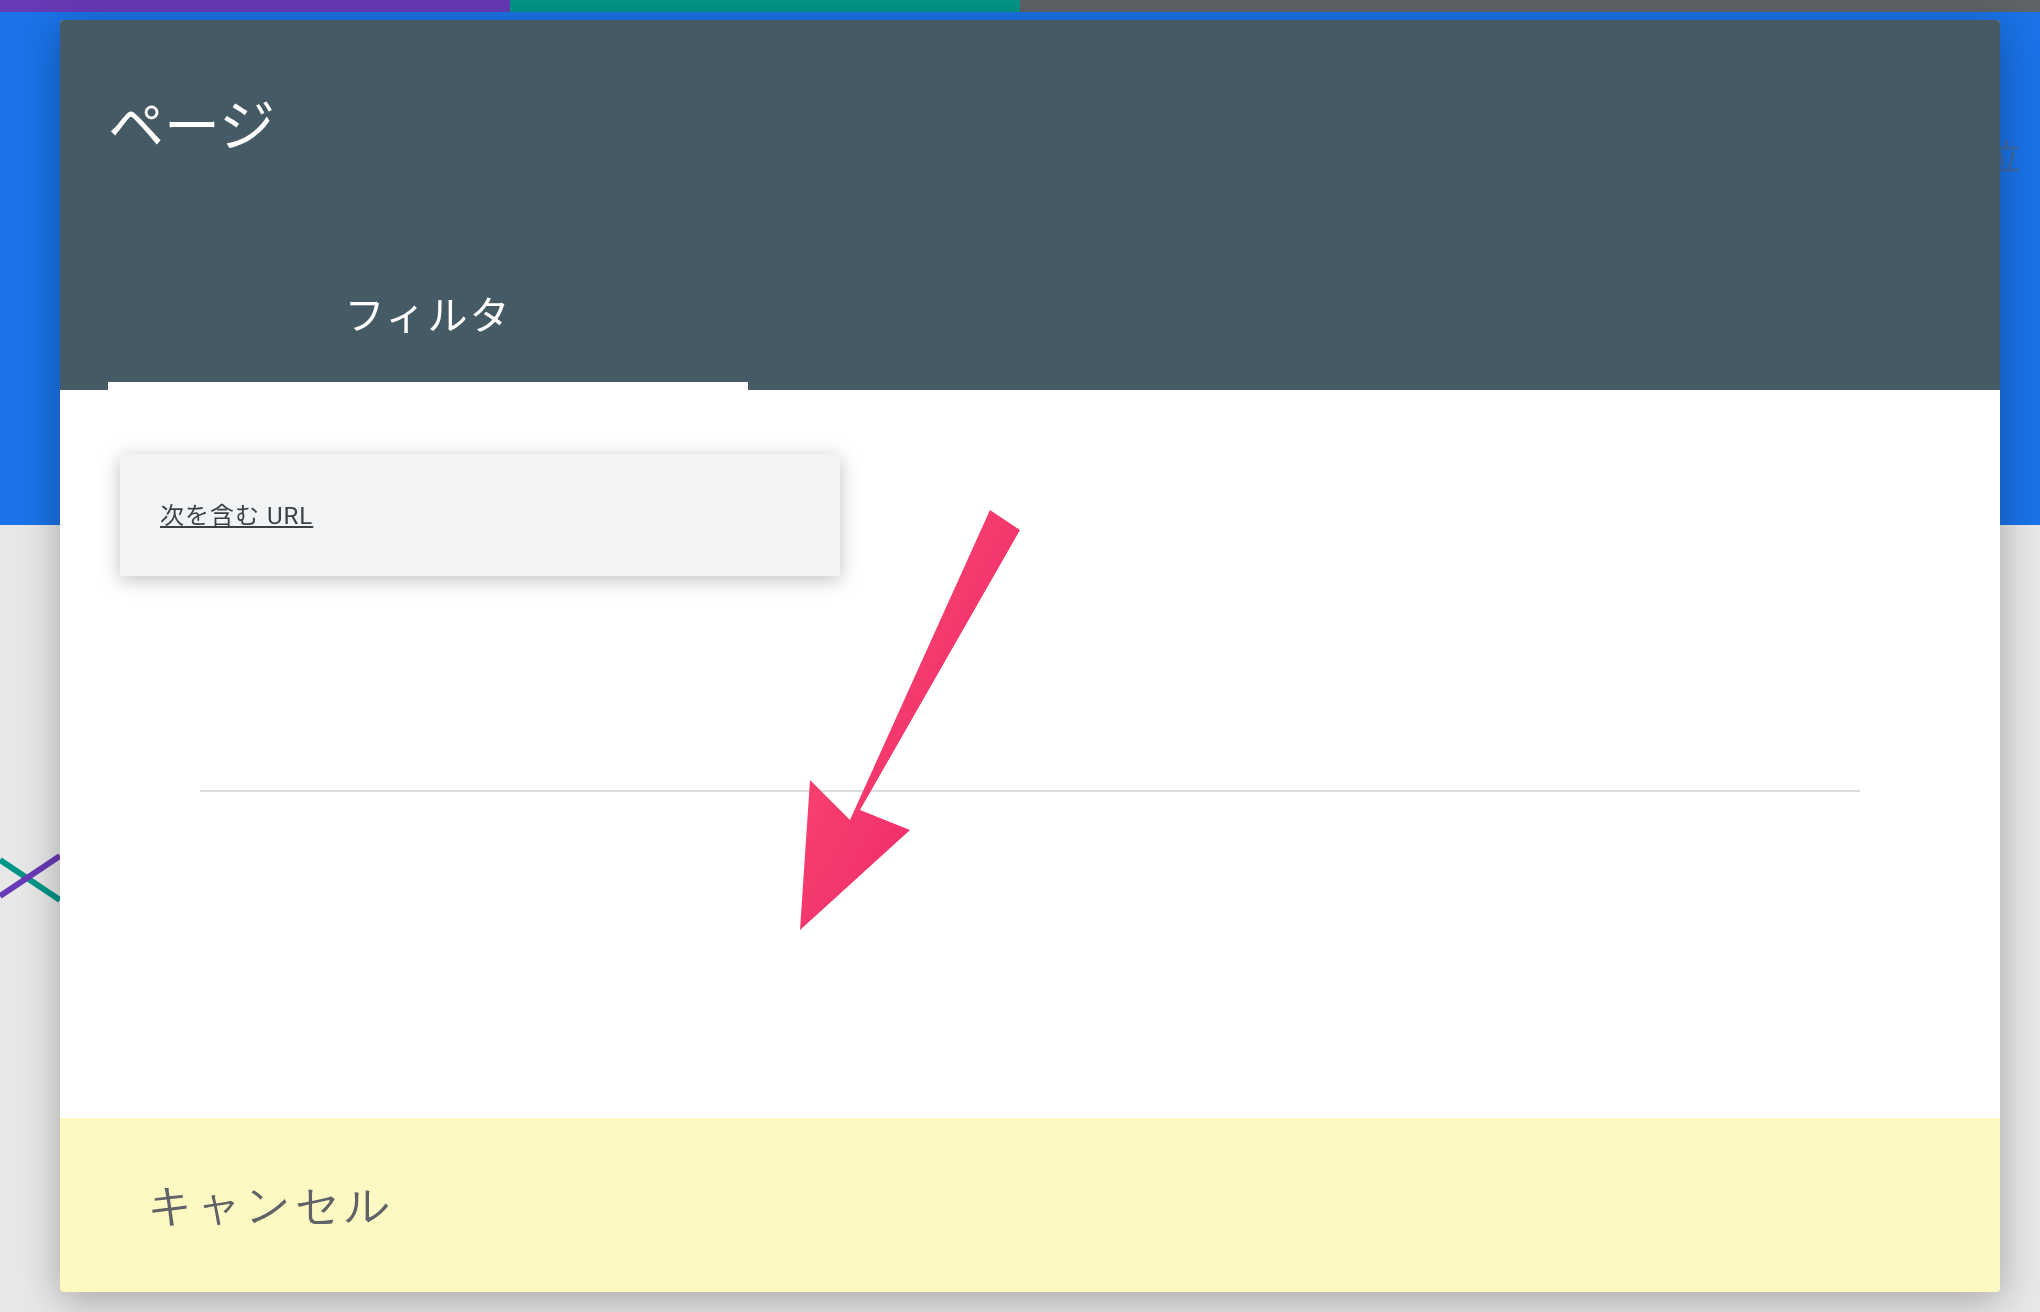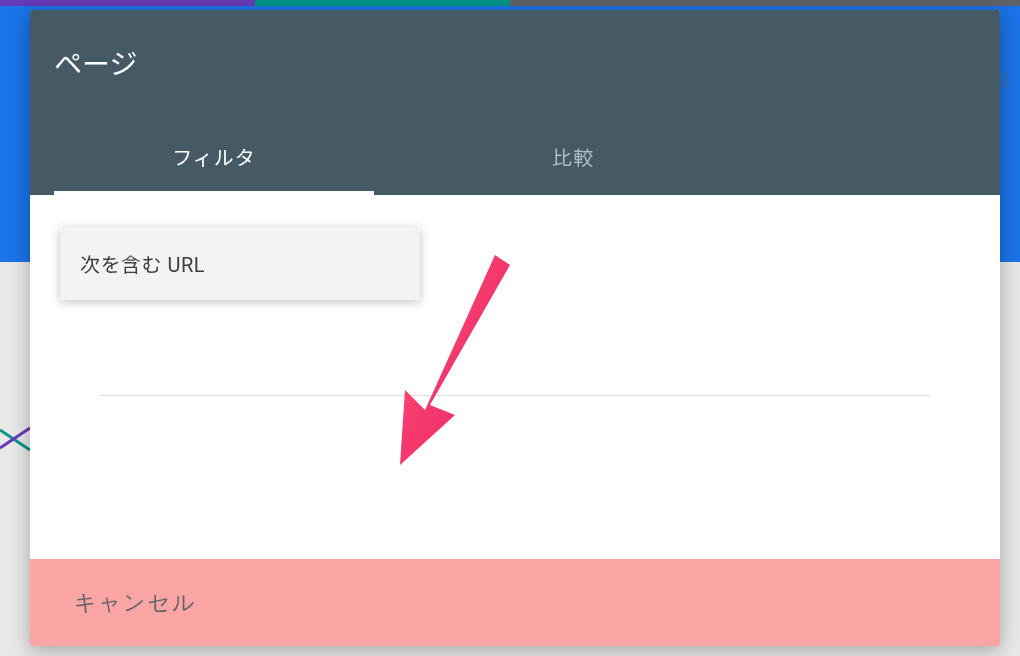"ページ" .dialog { background: #fca5a5 -> #fef9c3 }
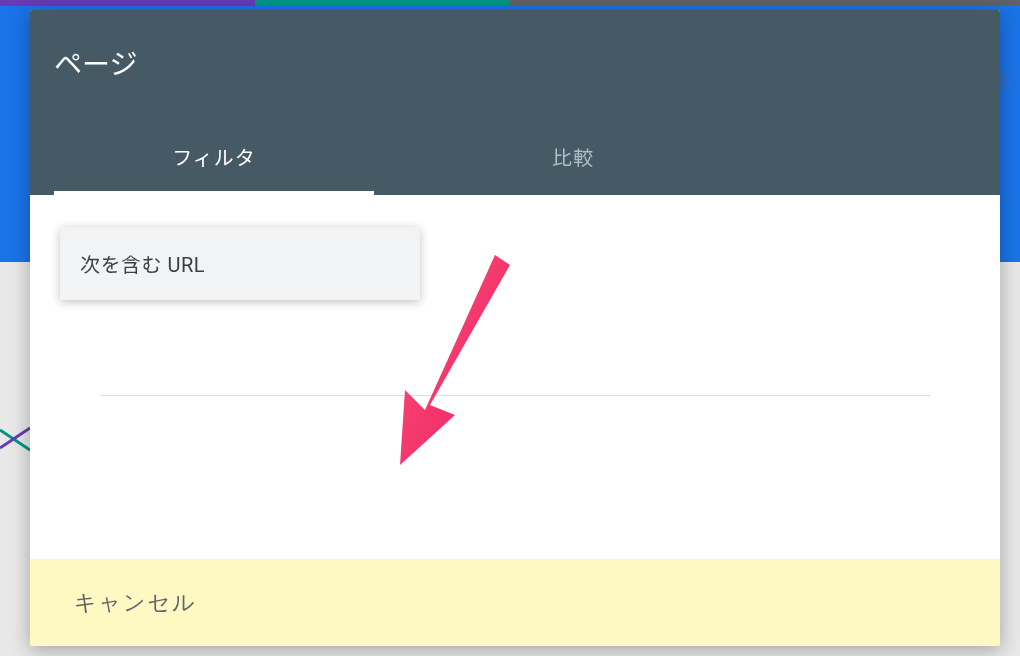"比較" div.tab { html: <div>比較</div> -> none }
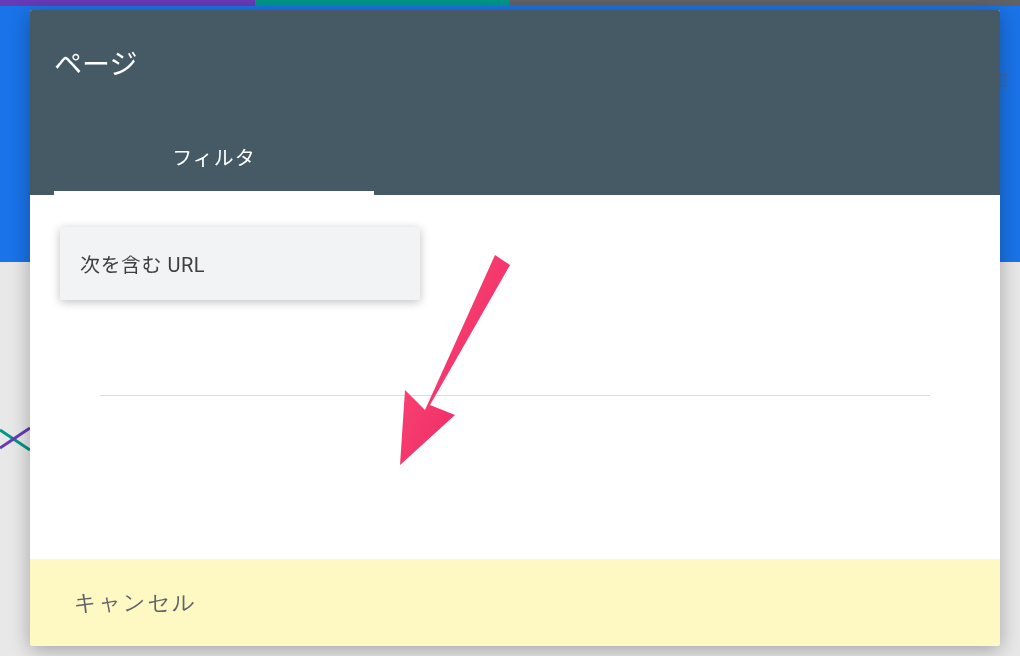"次を含む URL" .dropdown-item { font-size: 20px -> 12px; text-decoration: none -> underline }
